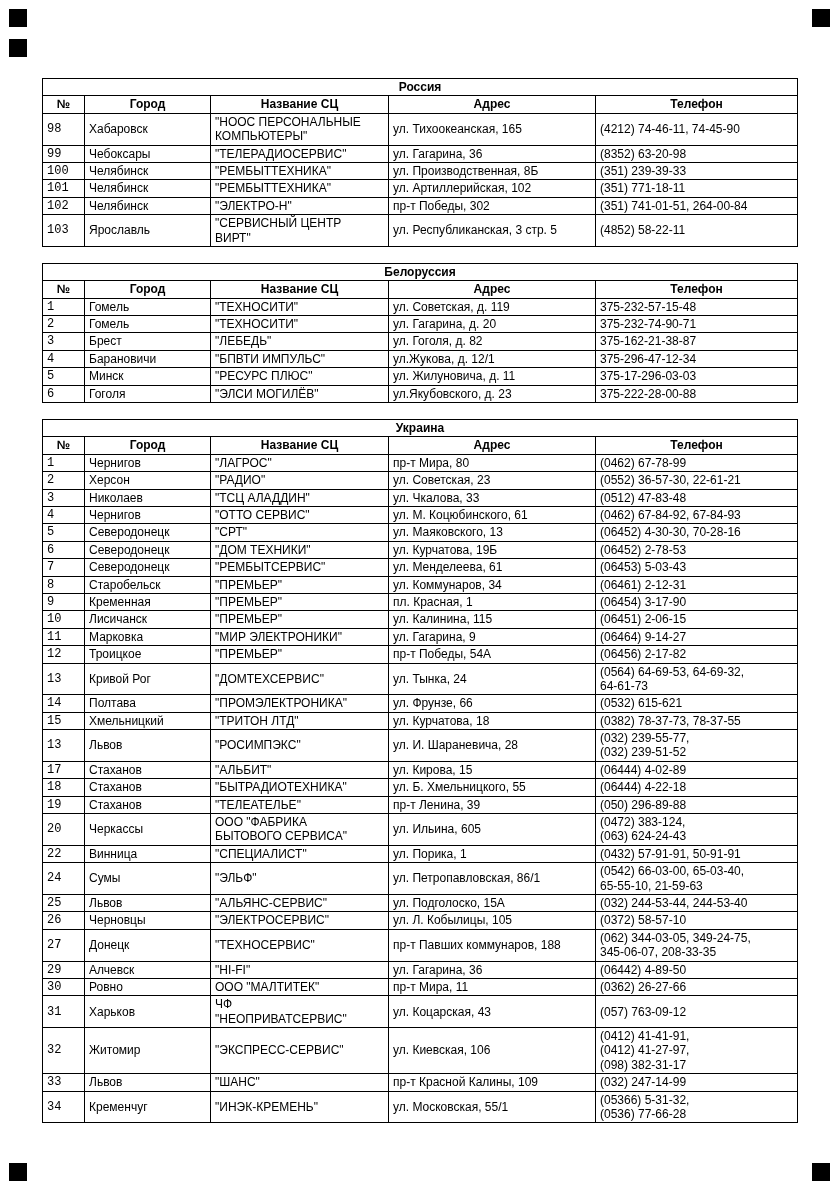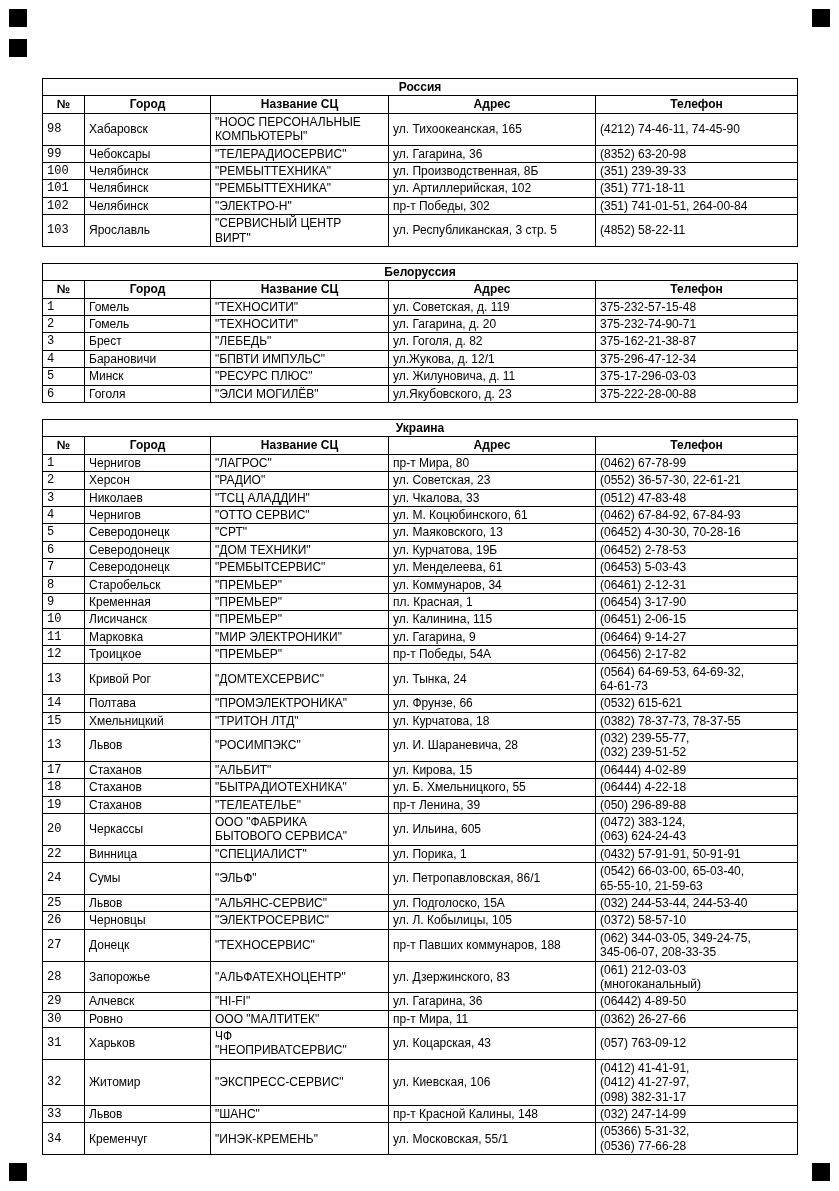"28" tr { html: <tr> <td>28</td> <td>Запорожье</td> <td>"АЛЬФАТЕХНОЦЕНТР"</td> <td>ул. Дзержинского, 83</td> <td>(061) 212-03-03 (многоканальный)</td> </tr> -> none }
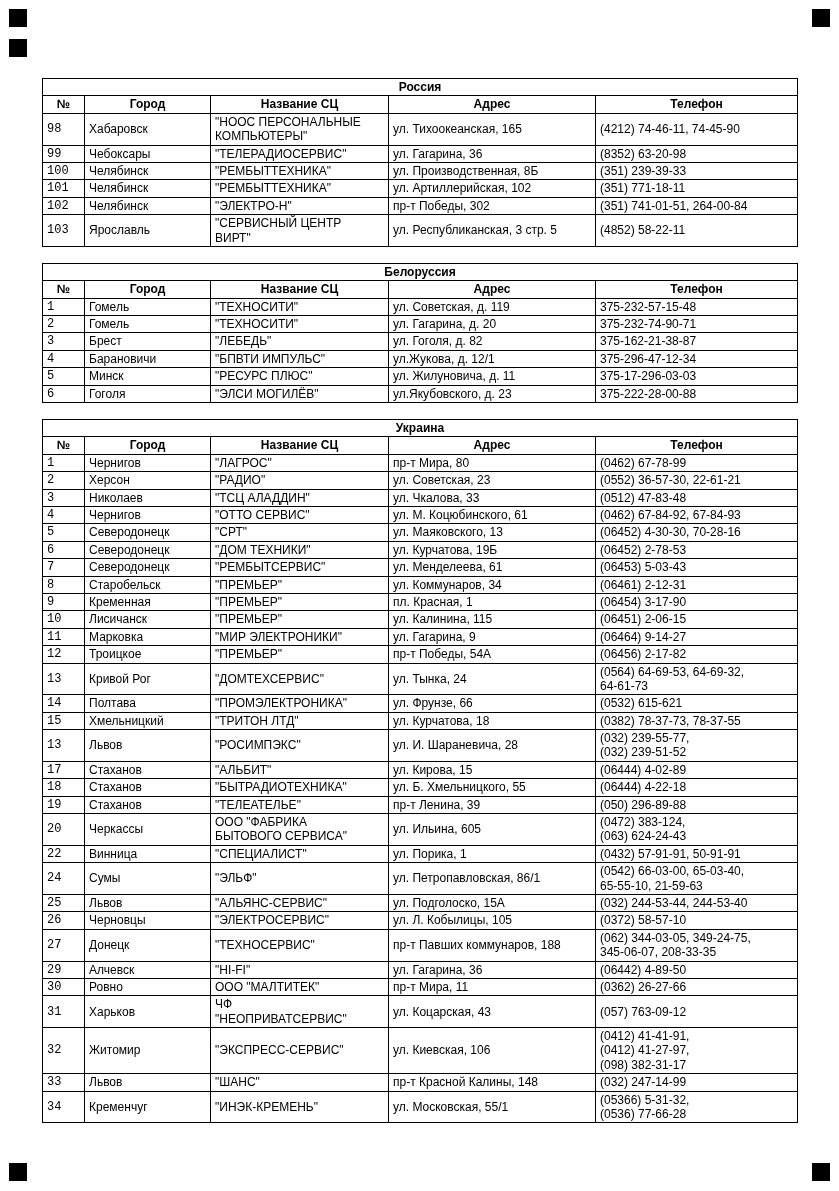"пр-т Красной Калины, 148" td.cell { text: 148 -> 109 }
